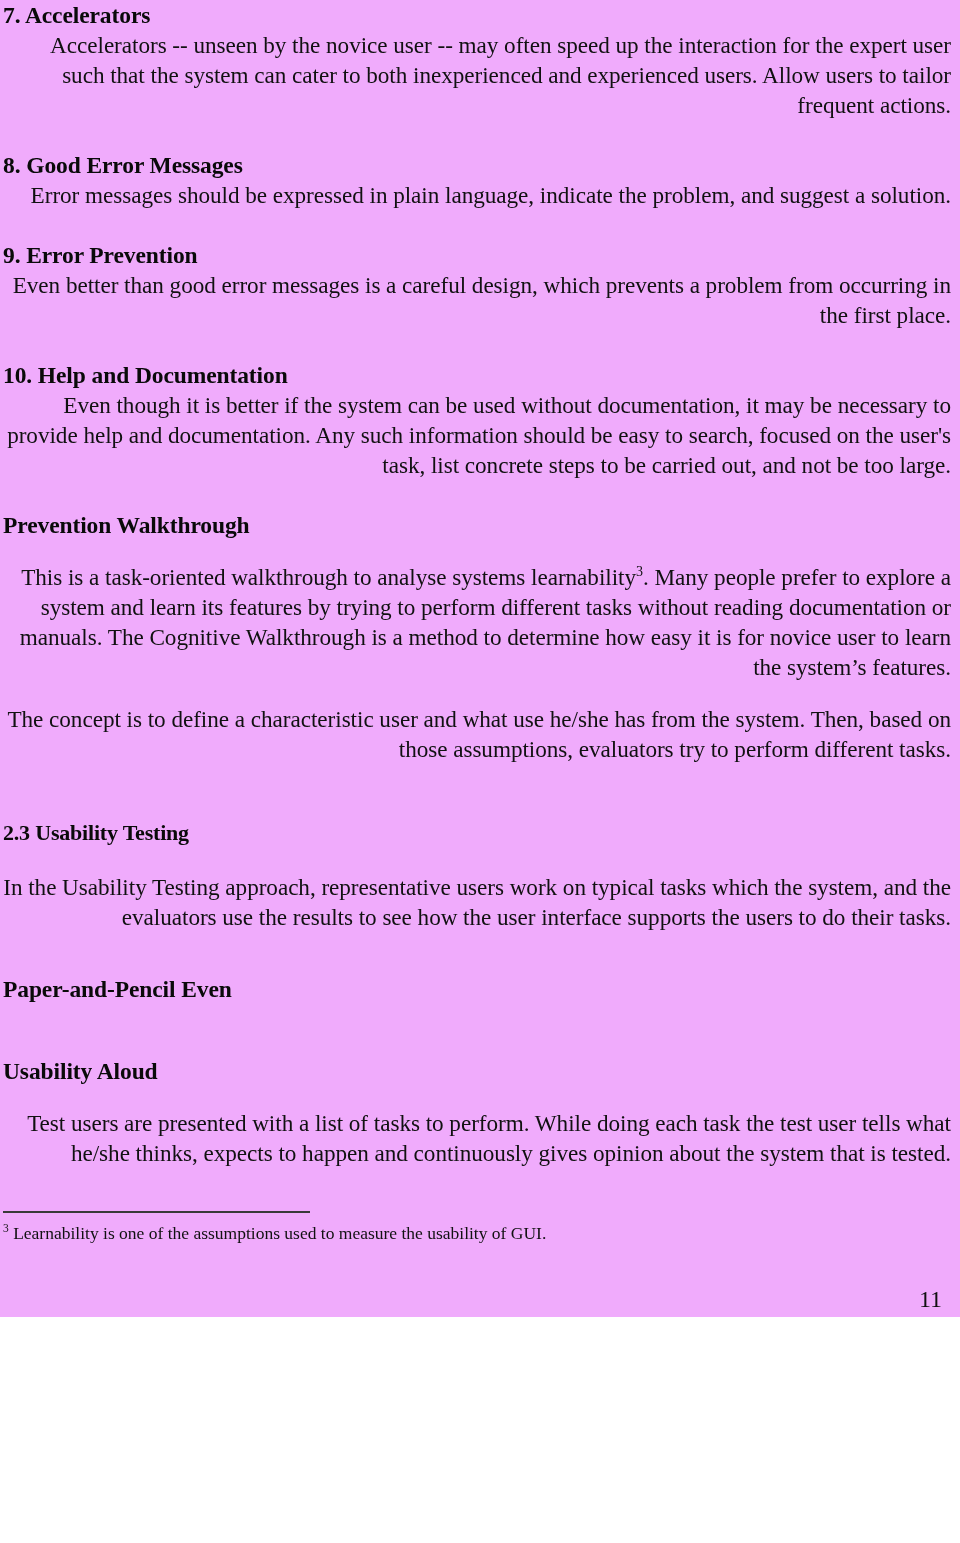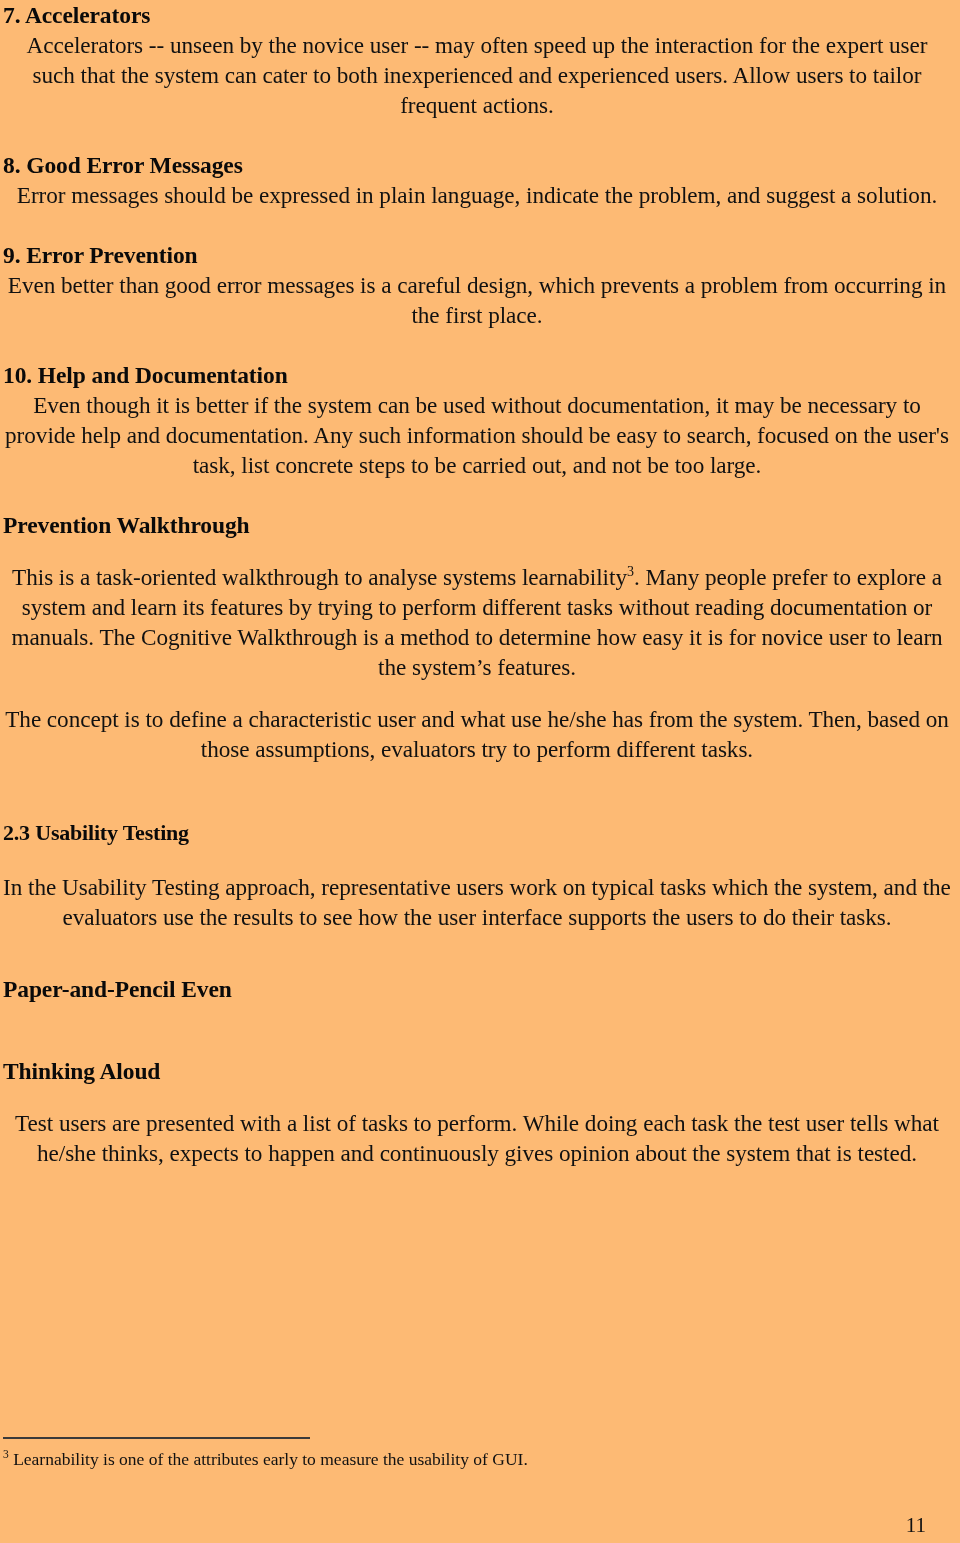"7. Accelerators" .page { background: #fdba74 -> #f0abfc; height: 1543px -> 1317px }
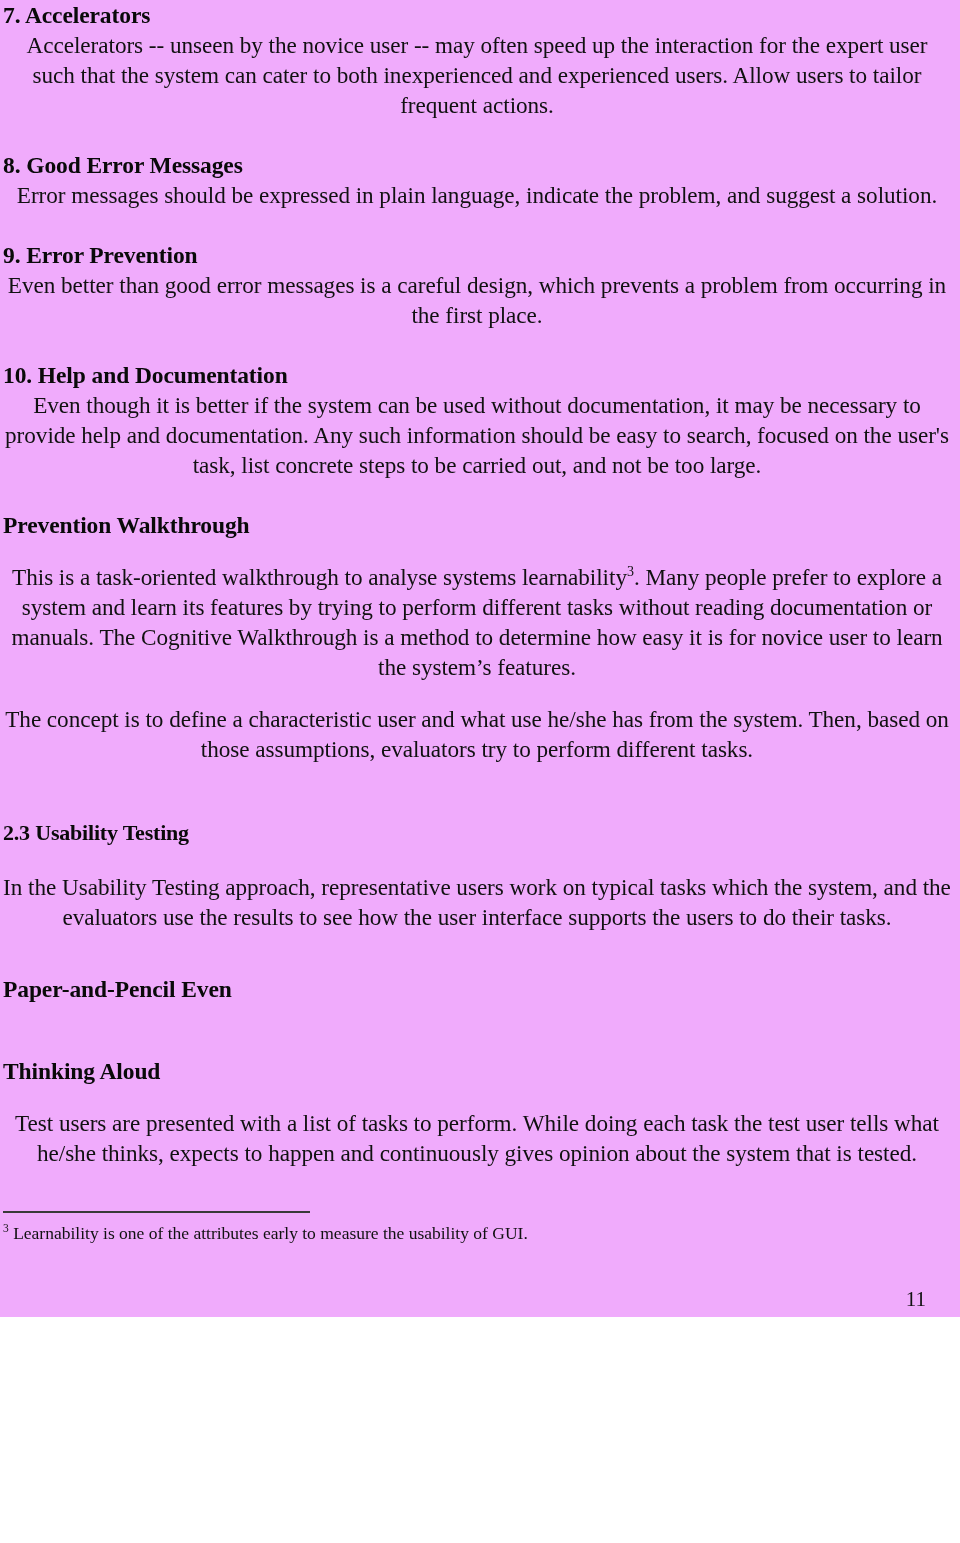"Accelerators -- unseen by the" p.body { text-align: center -> right }
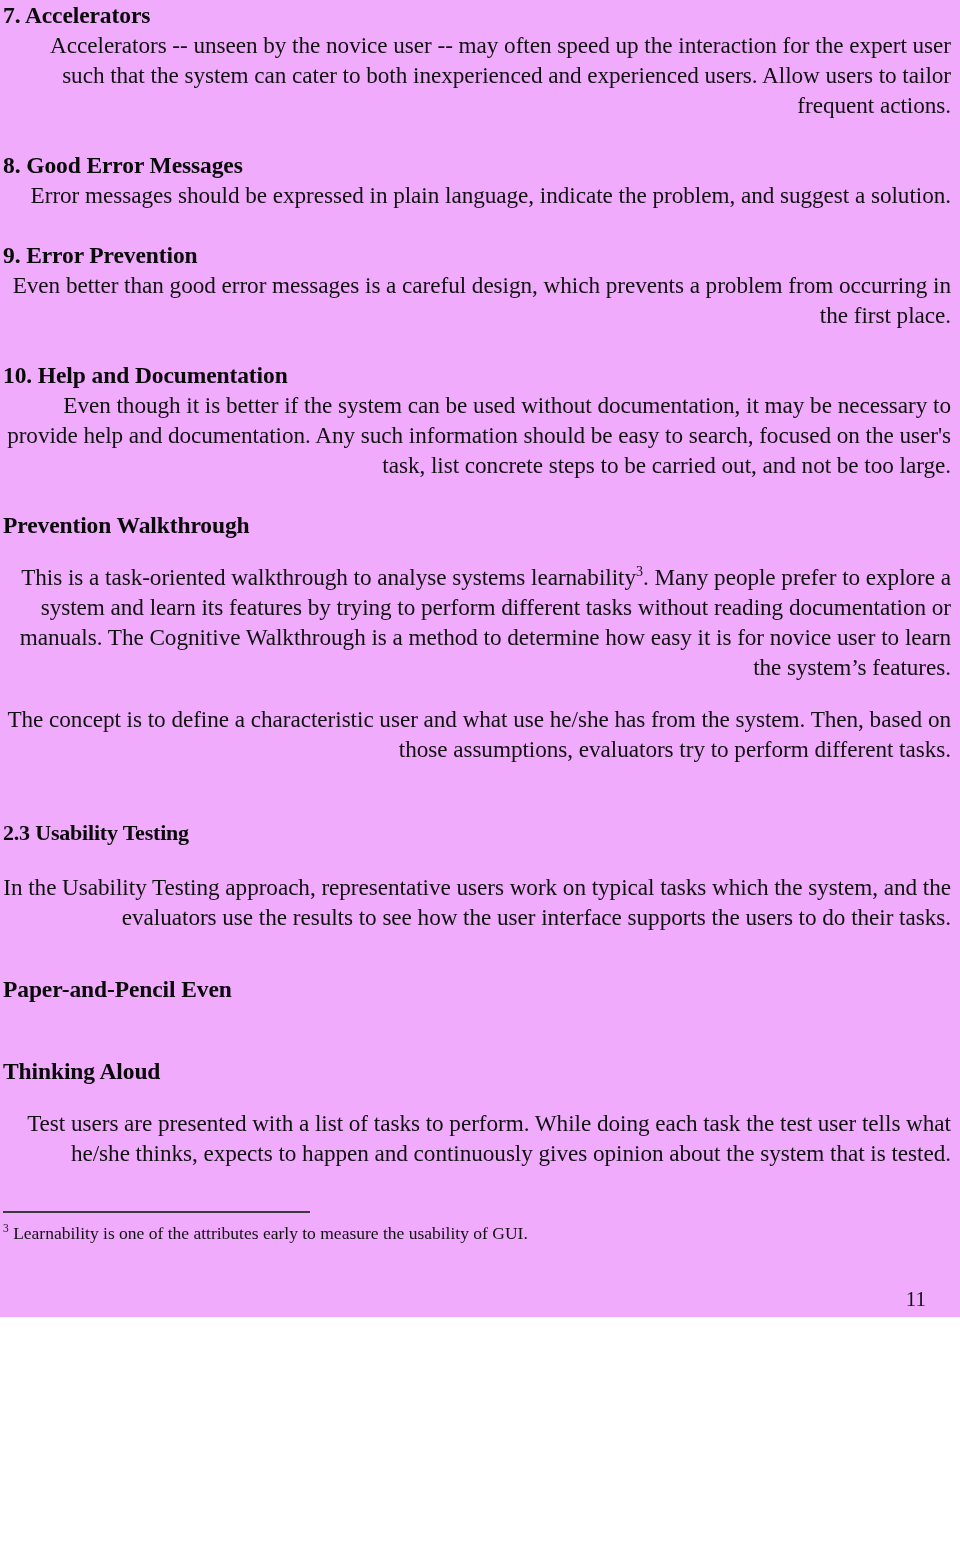"Thinking Aloud" h3.heading { text: Thinking -> Usability }
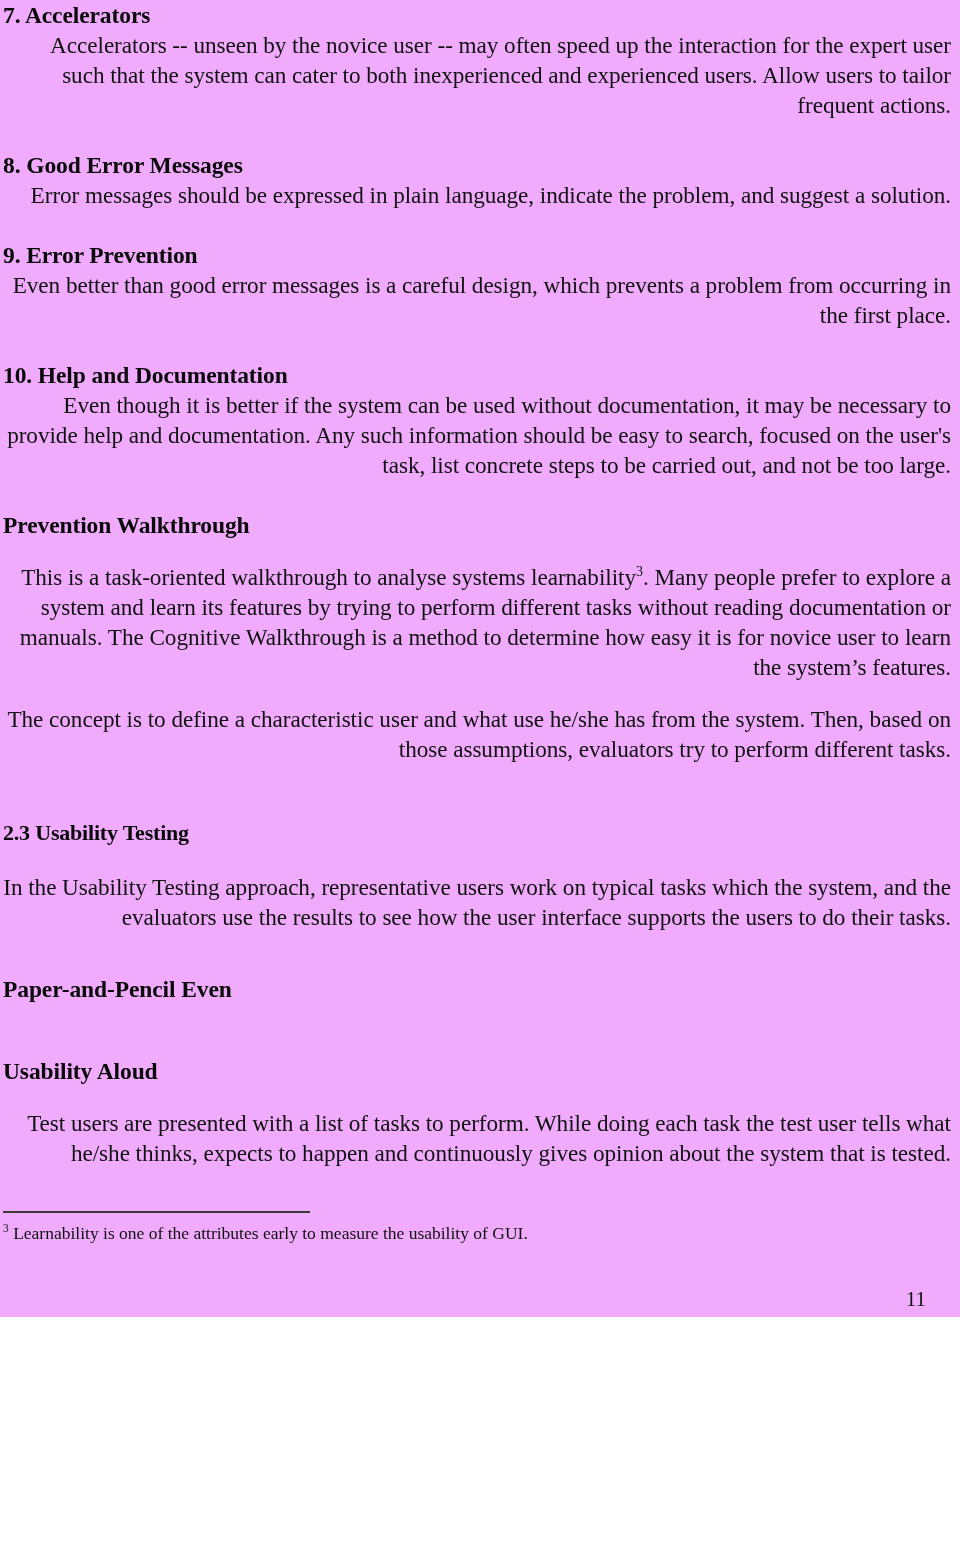"Learnability is one of the" span { text: attributes early -> assumptions used }
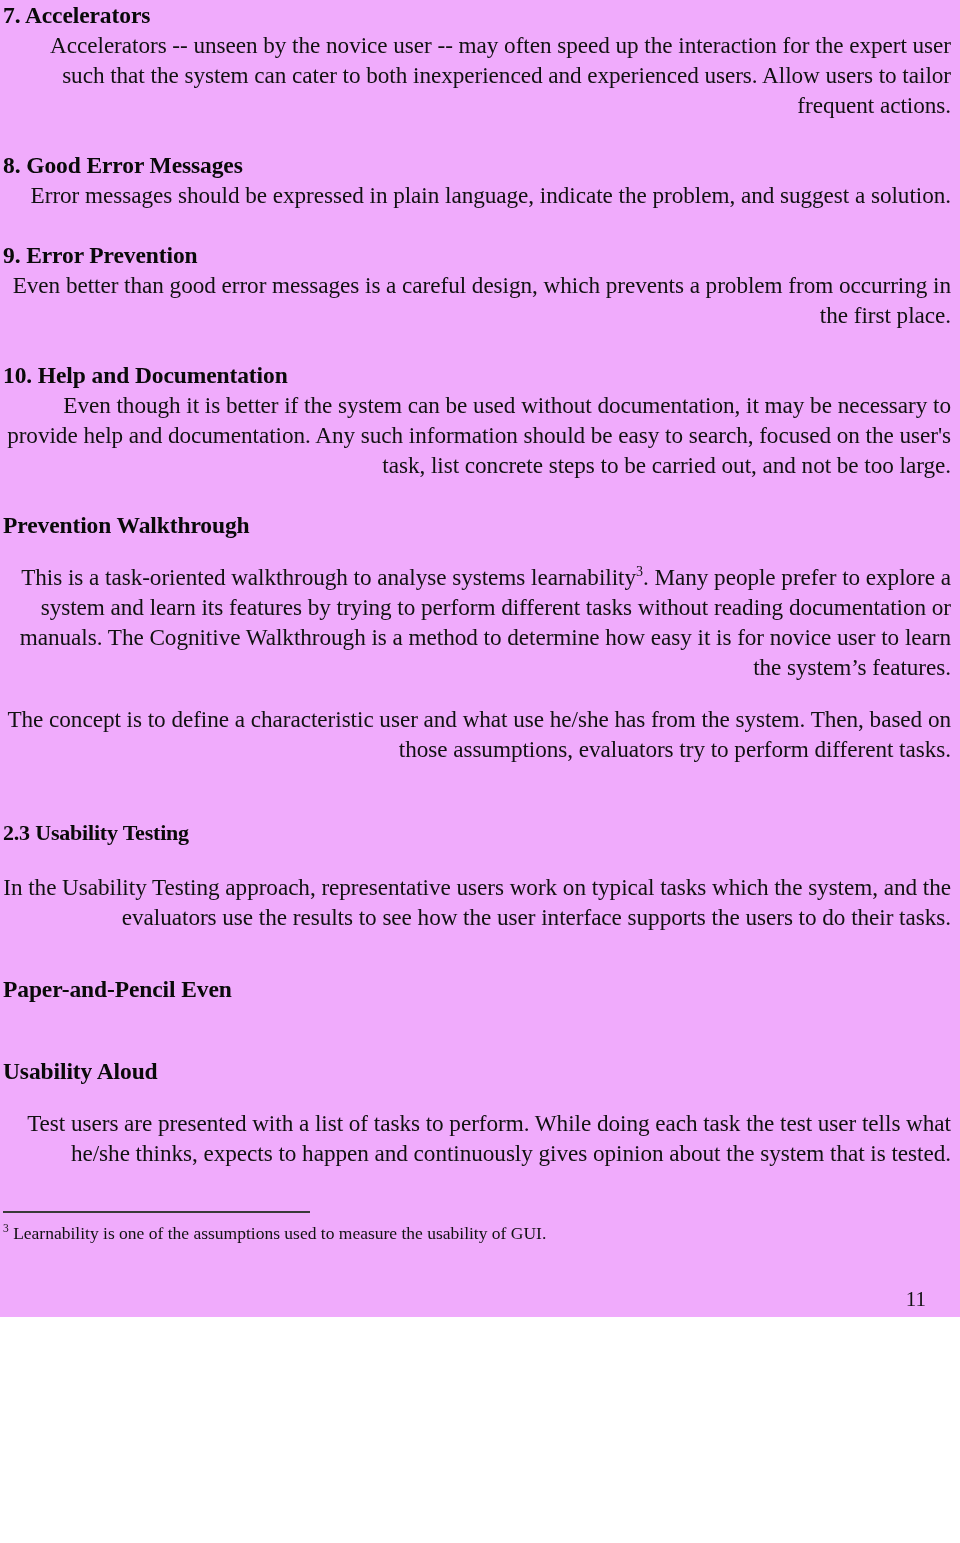"11" .page-number { font-size: 21px -> 24px; right: 34px -> 18px }
